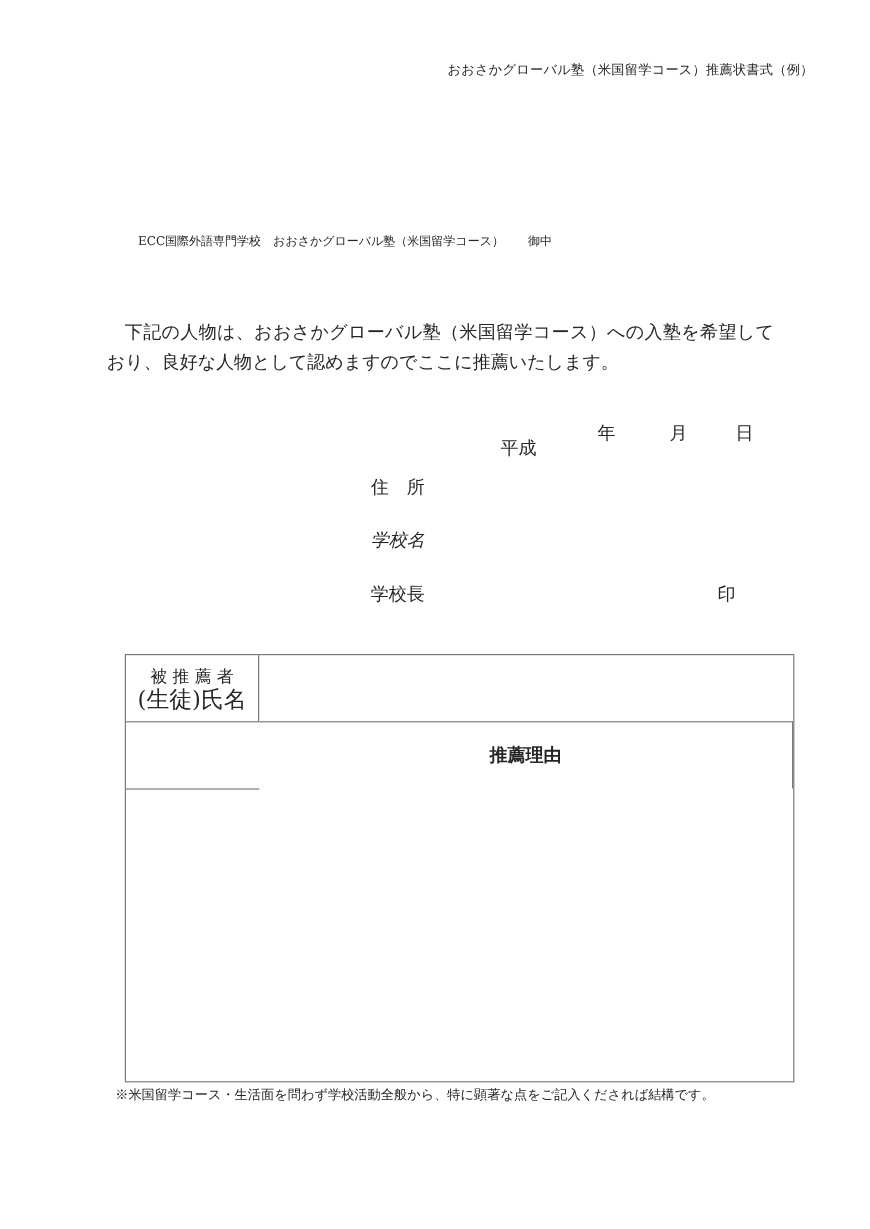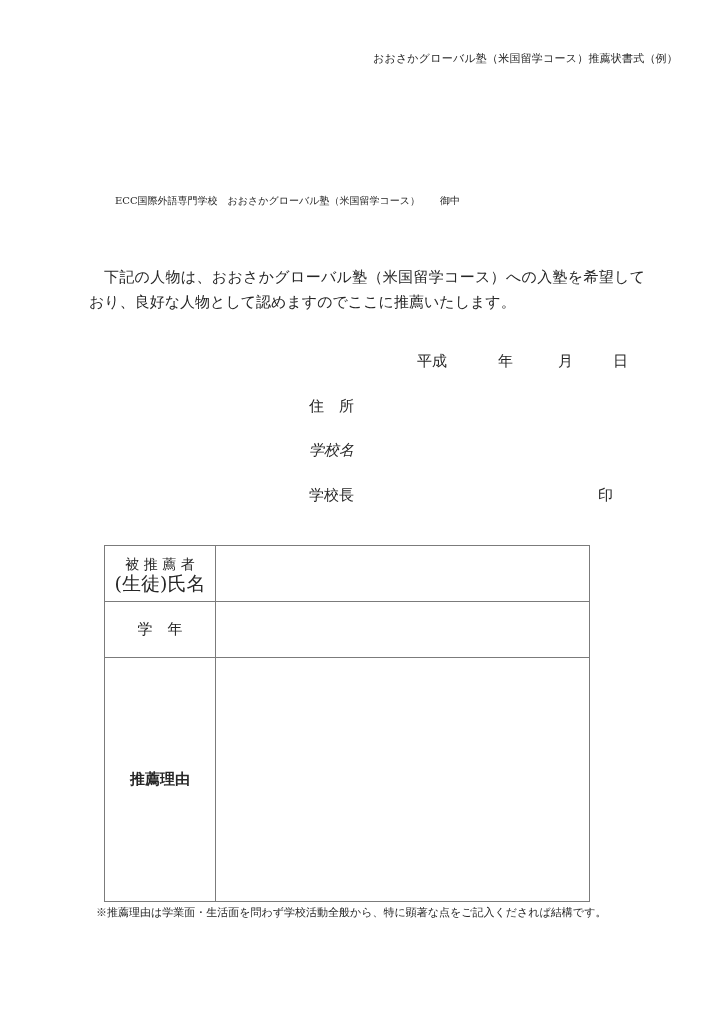"平成" .era-label { margin-top: none -> 12px }
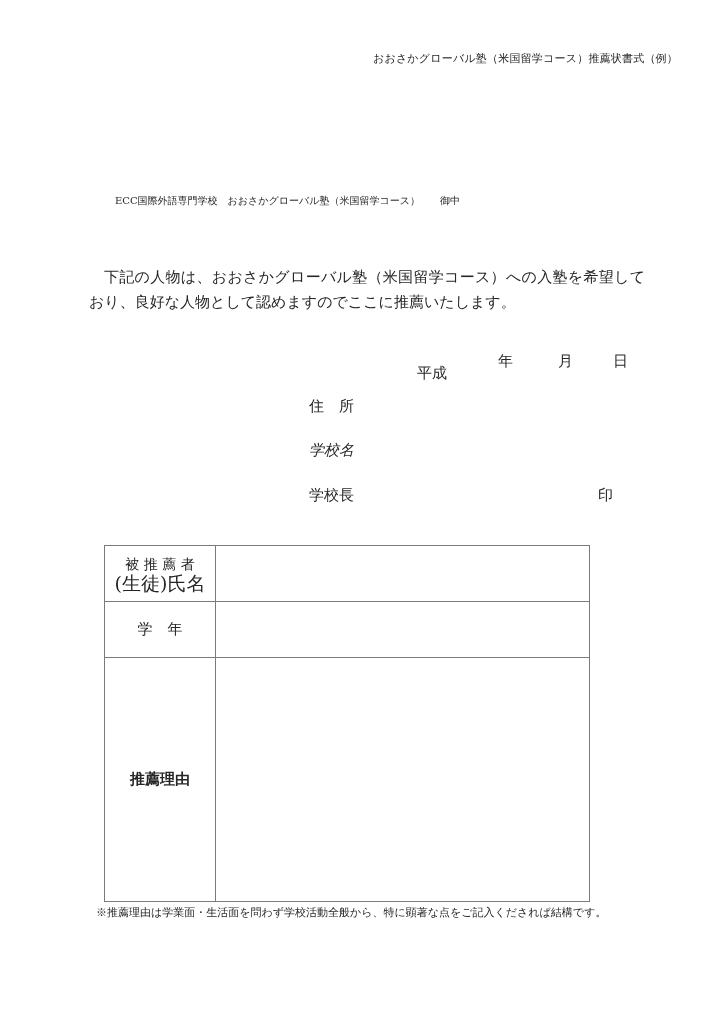"被 推 薦 者" .form-table { width: 486px -> 558px }
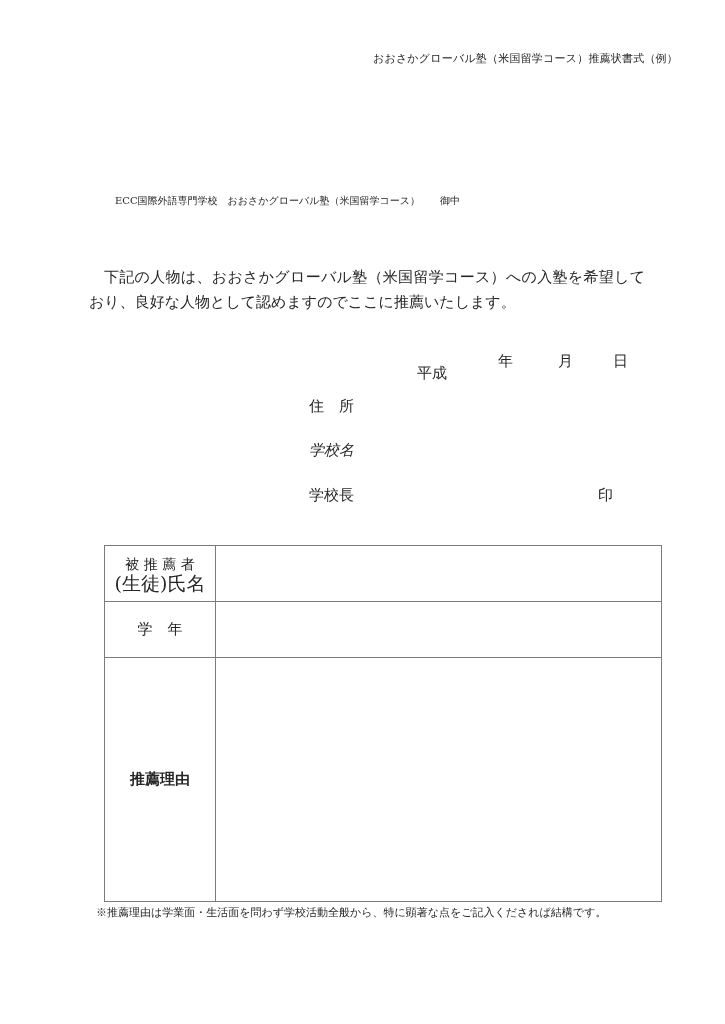"学 年" div.cell { html: <div> <div>学 年</div> </div> -> none }
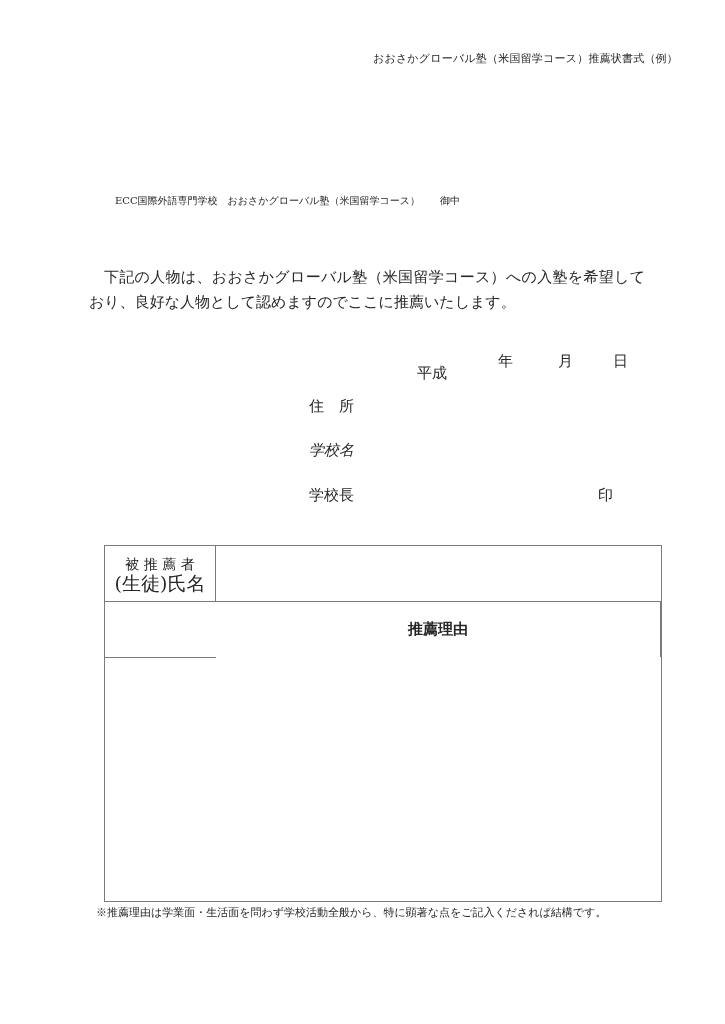"※推薦理由は学業面・生活面を問わず学校活動全般から、特に顕著な点をご記入くだされ" div.abs { text: 推薦理由は学業面 -> 米国留学コース }
